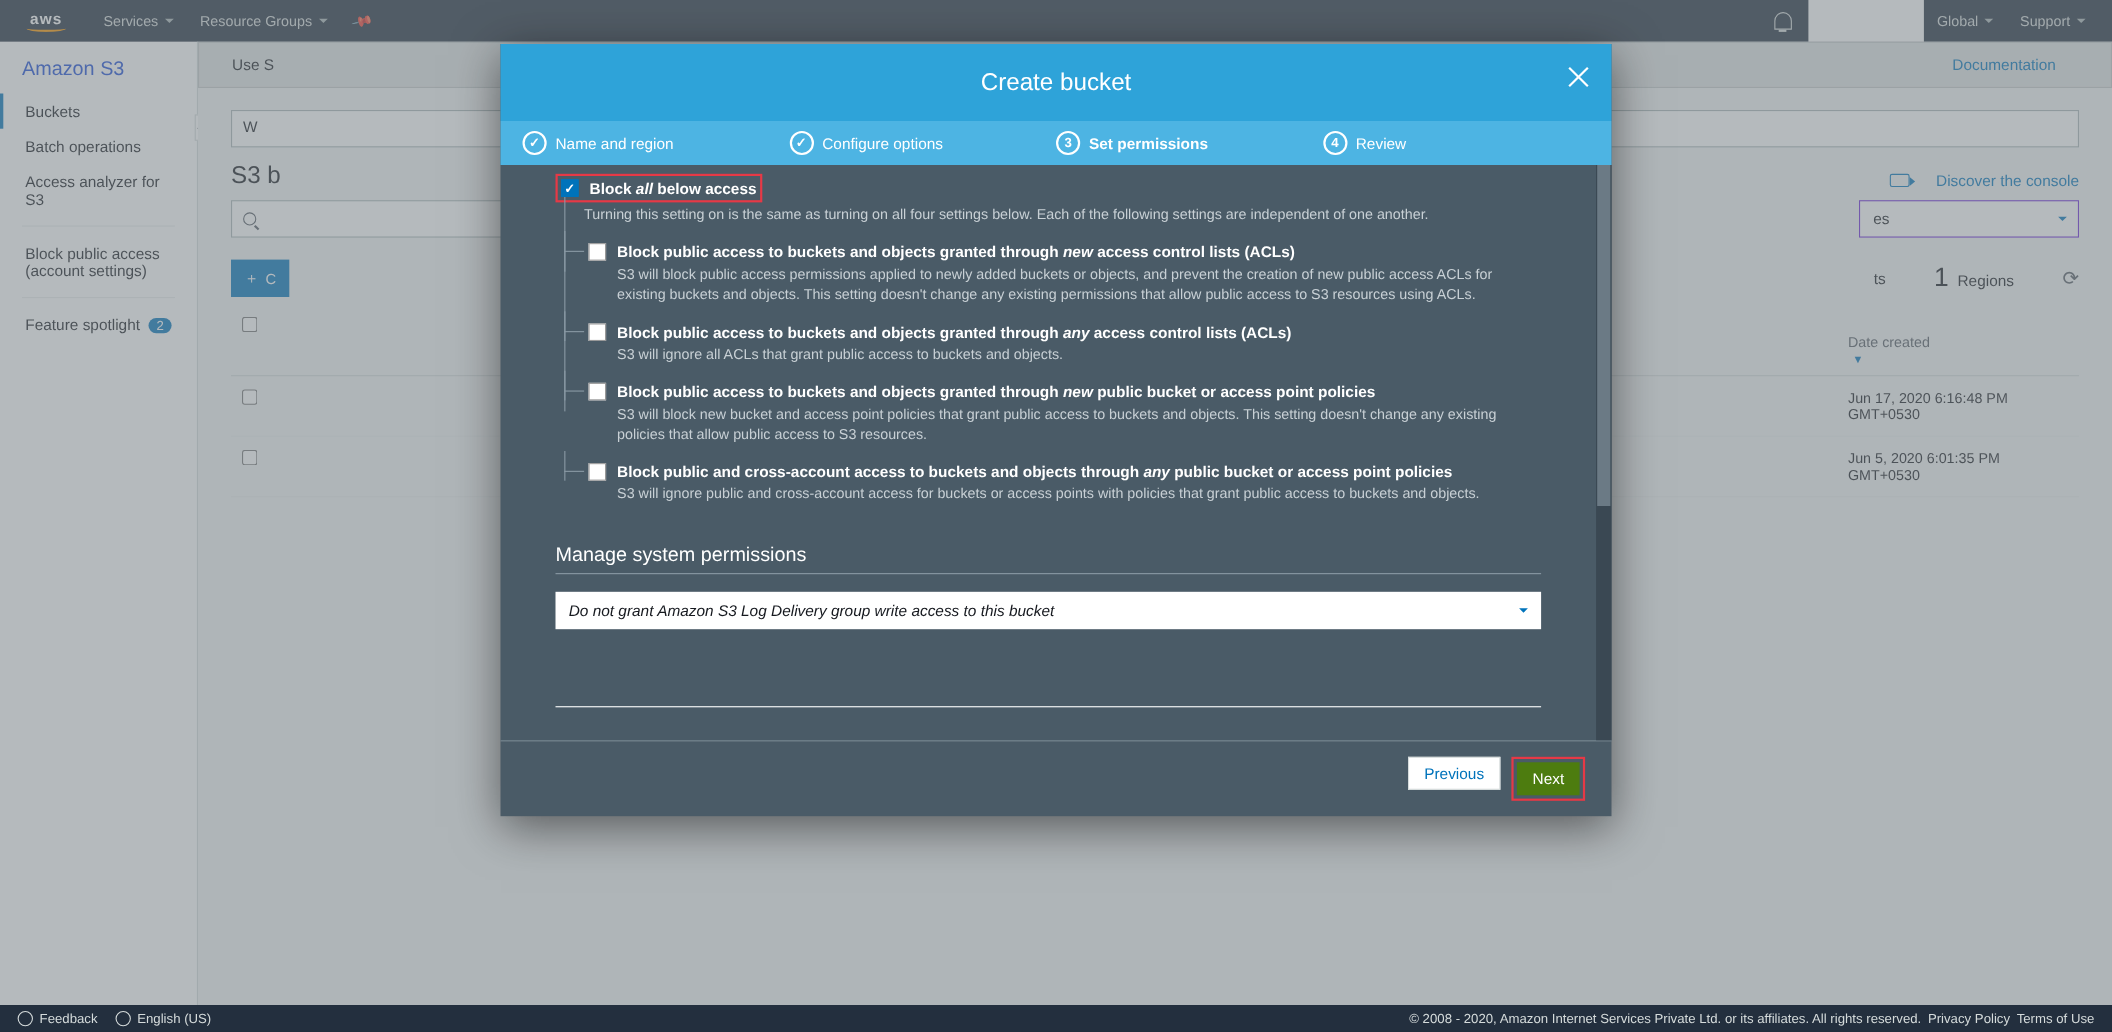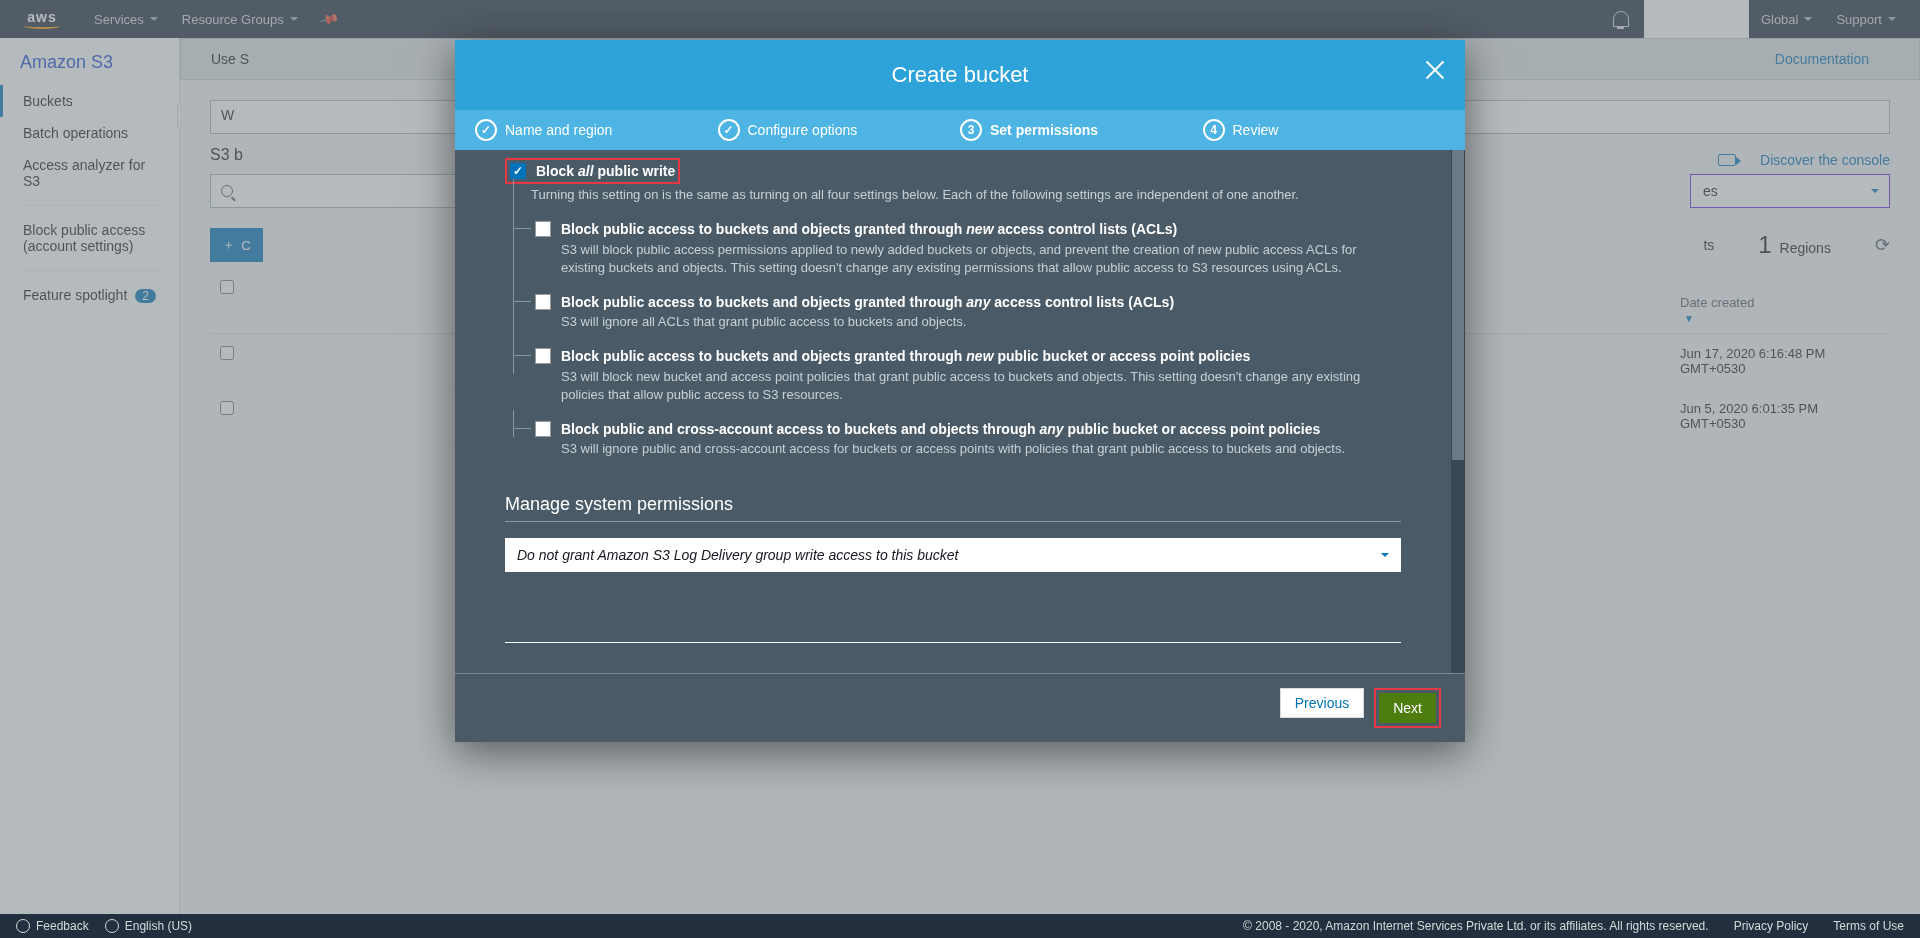"S3 b" .page-title { font-size: 16px -> 22px }
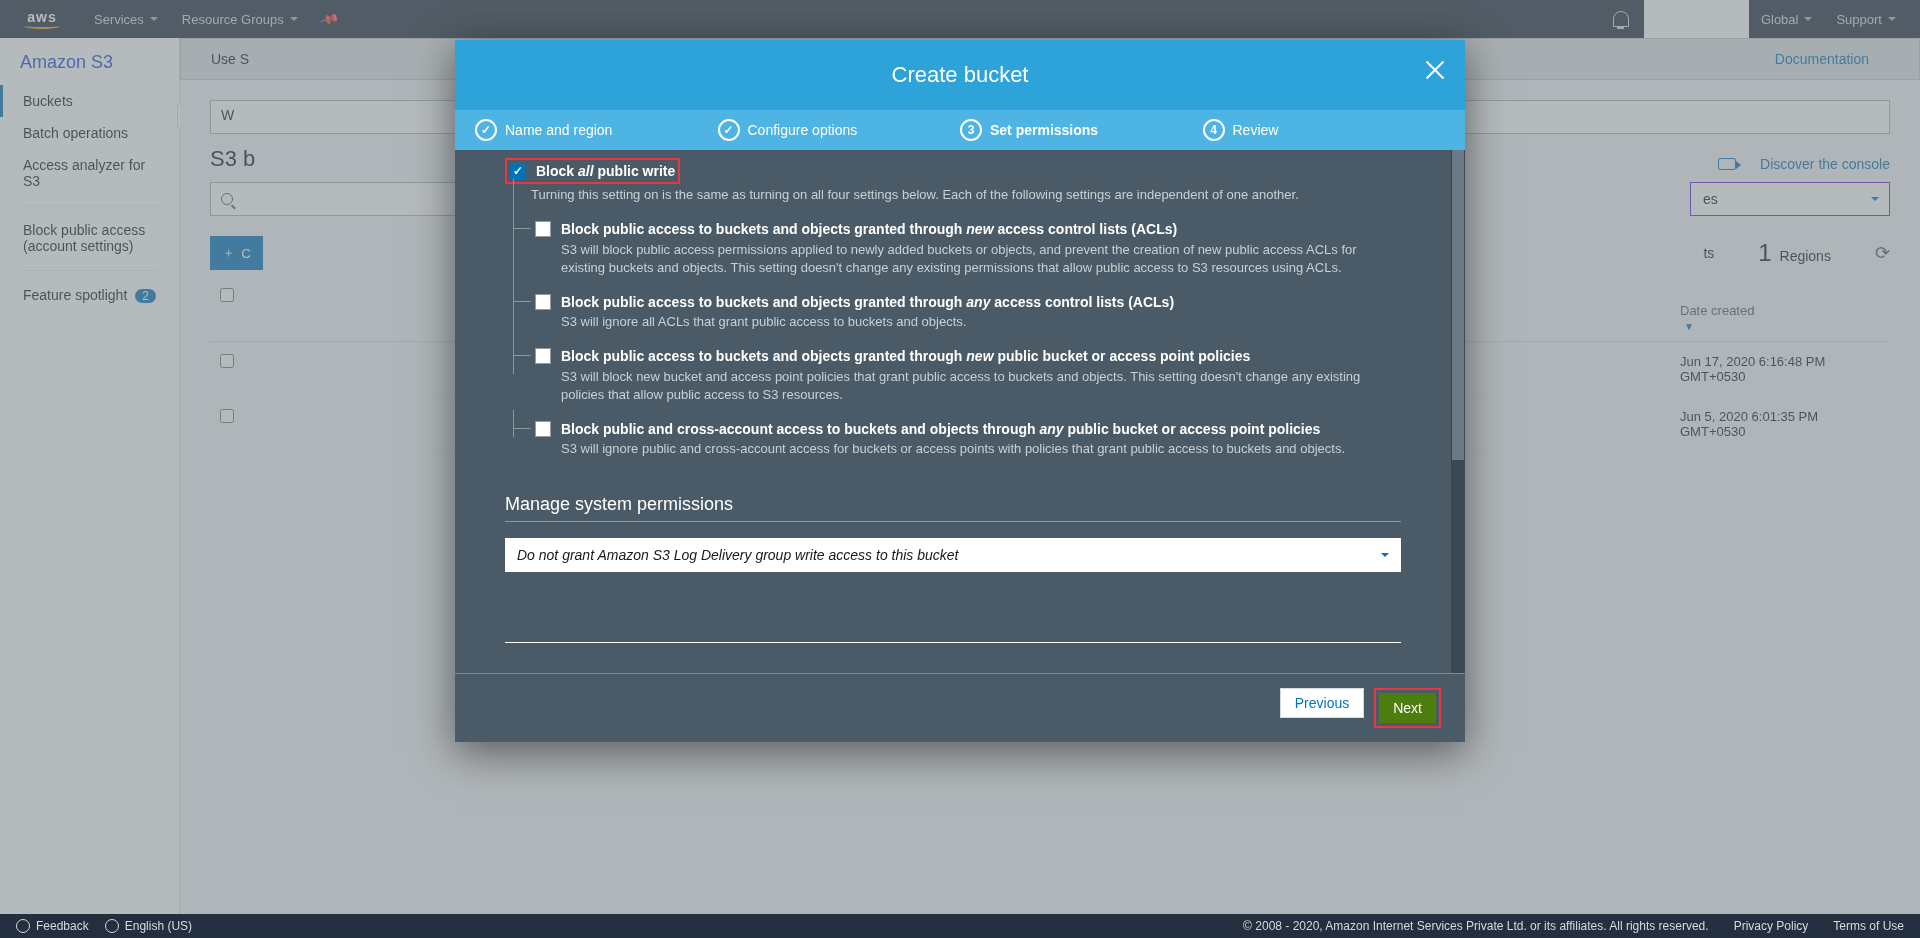"public write" span { text: public write -> below access }
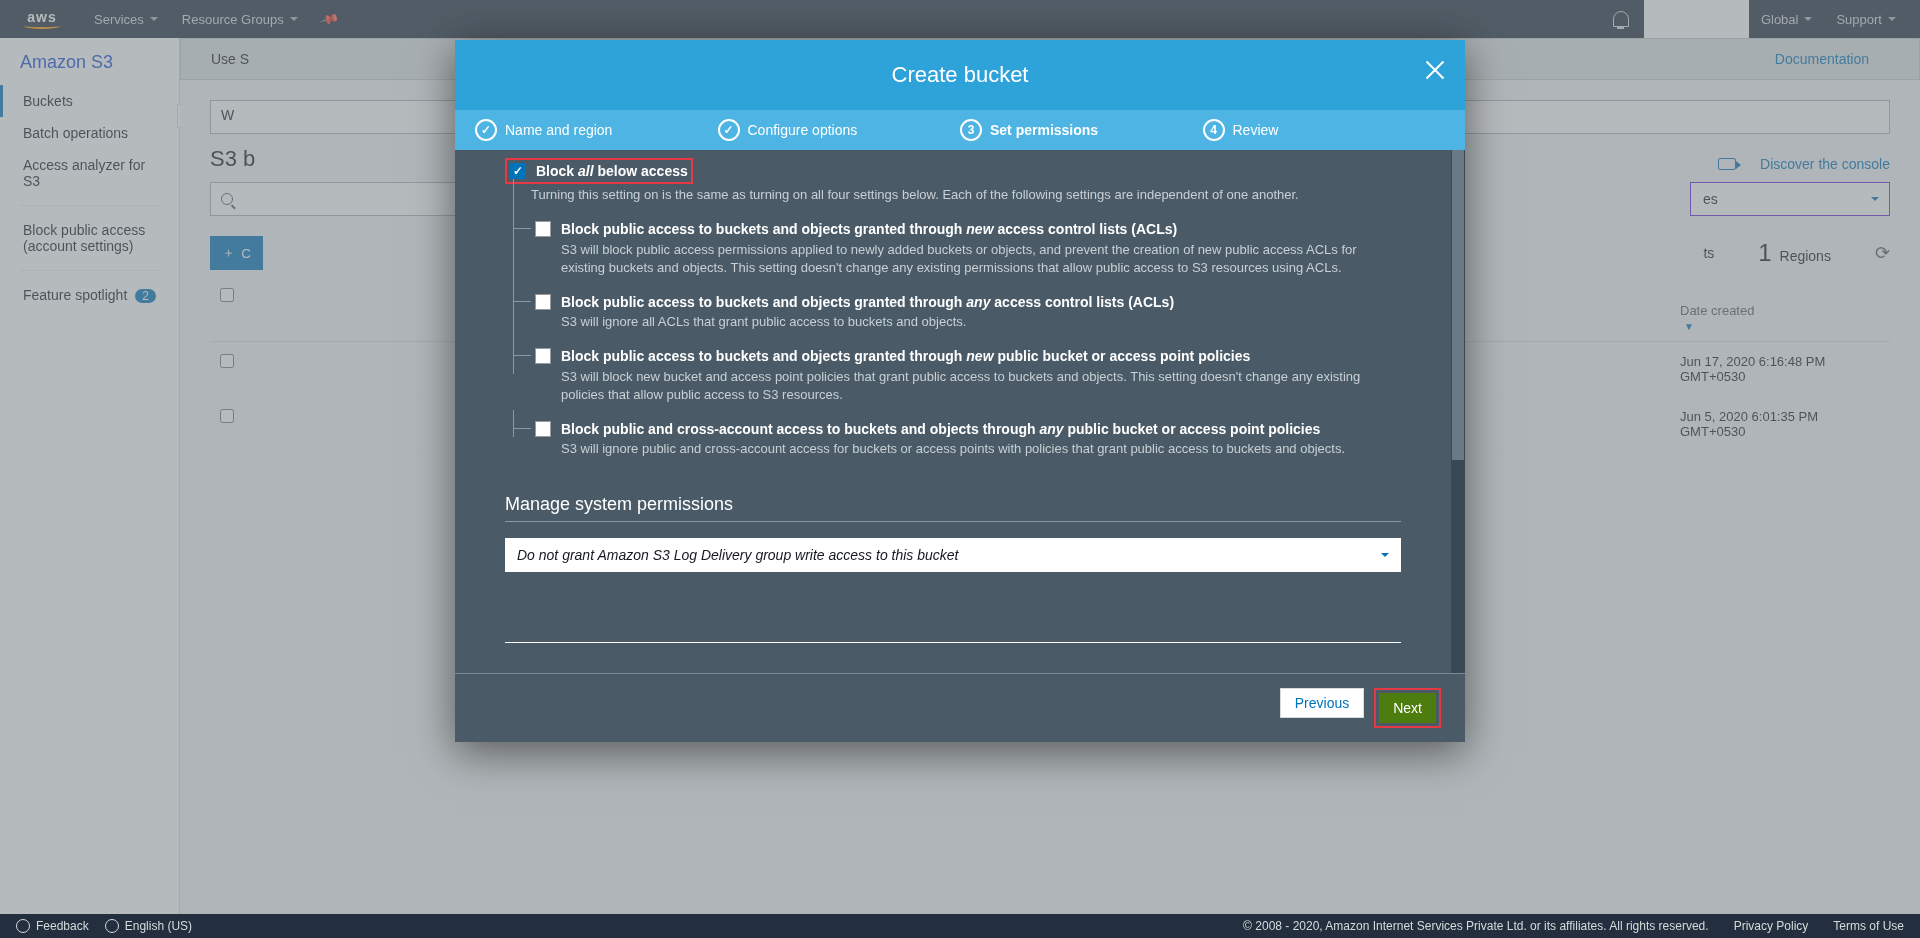"© 2008 - 2020, Amazon" .footer-right { gap: 25px -> 6px }
